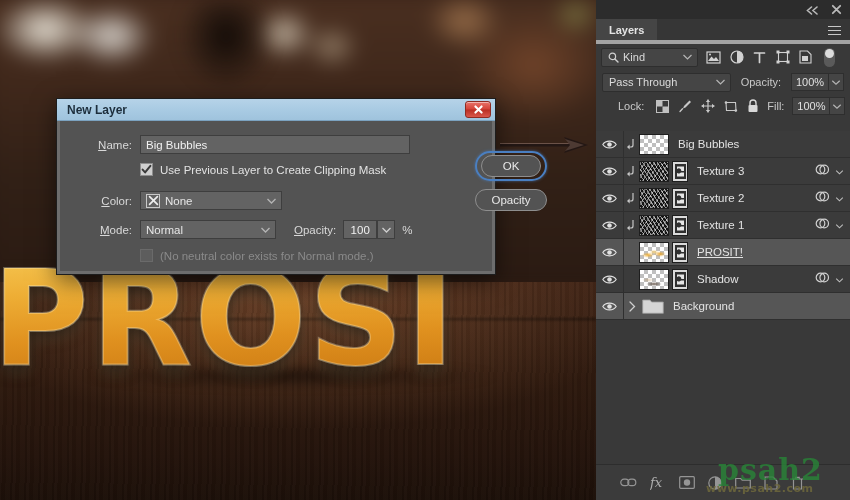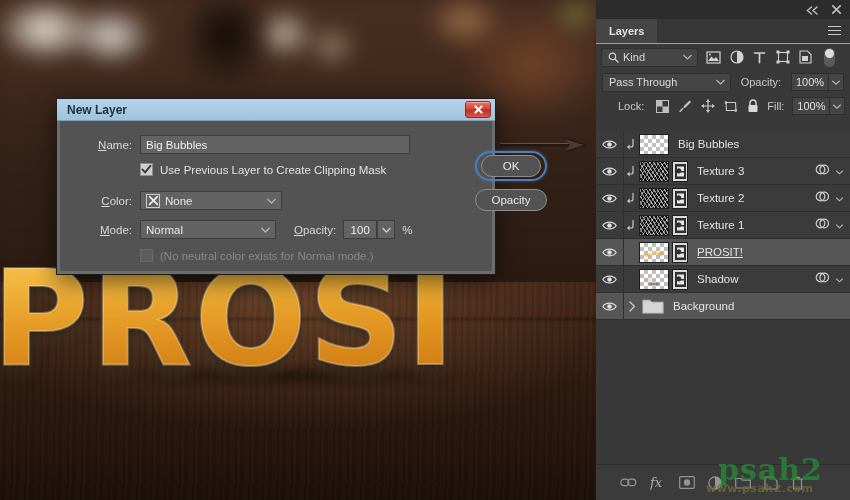"Layers" .panel-tabs { border-bottom: 1px solid #a3a3a3 -> 4px solid #a3a3a3 }
